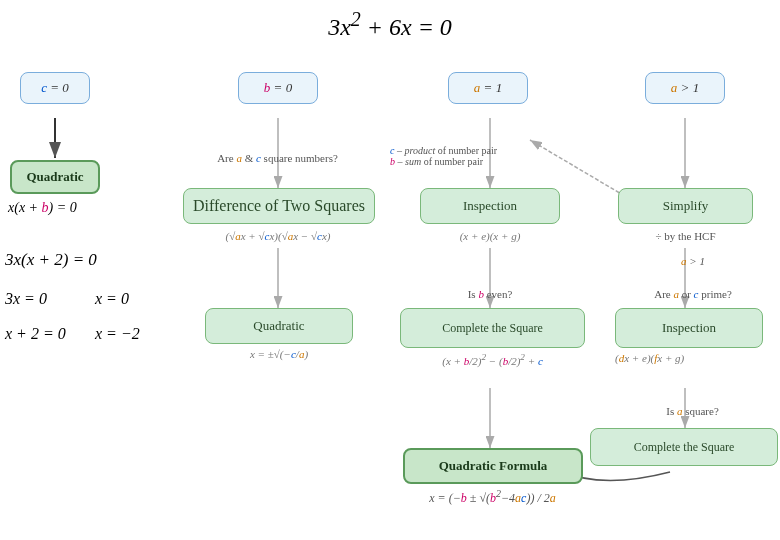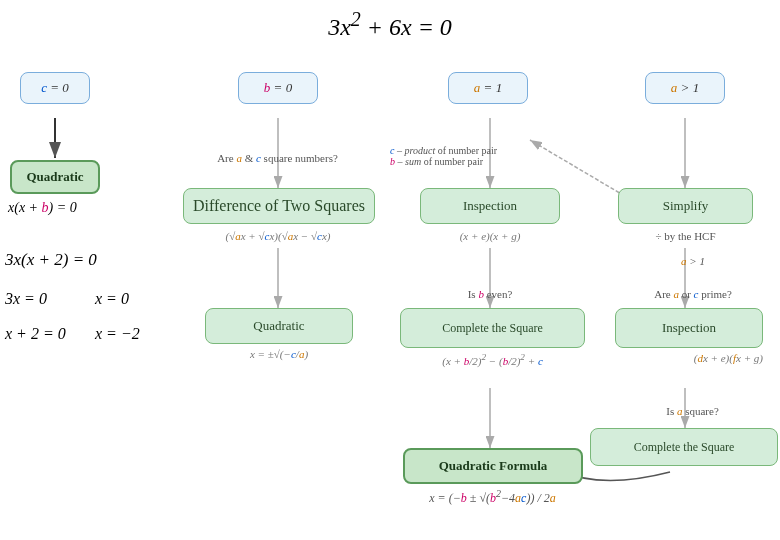"(dx + e)(fx + g)" div { text-align: right -> left }
